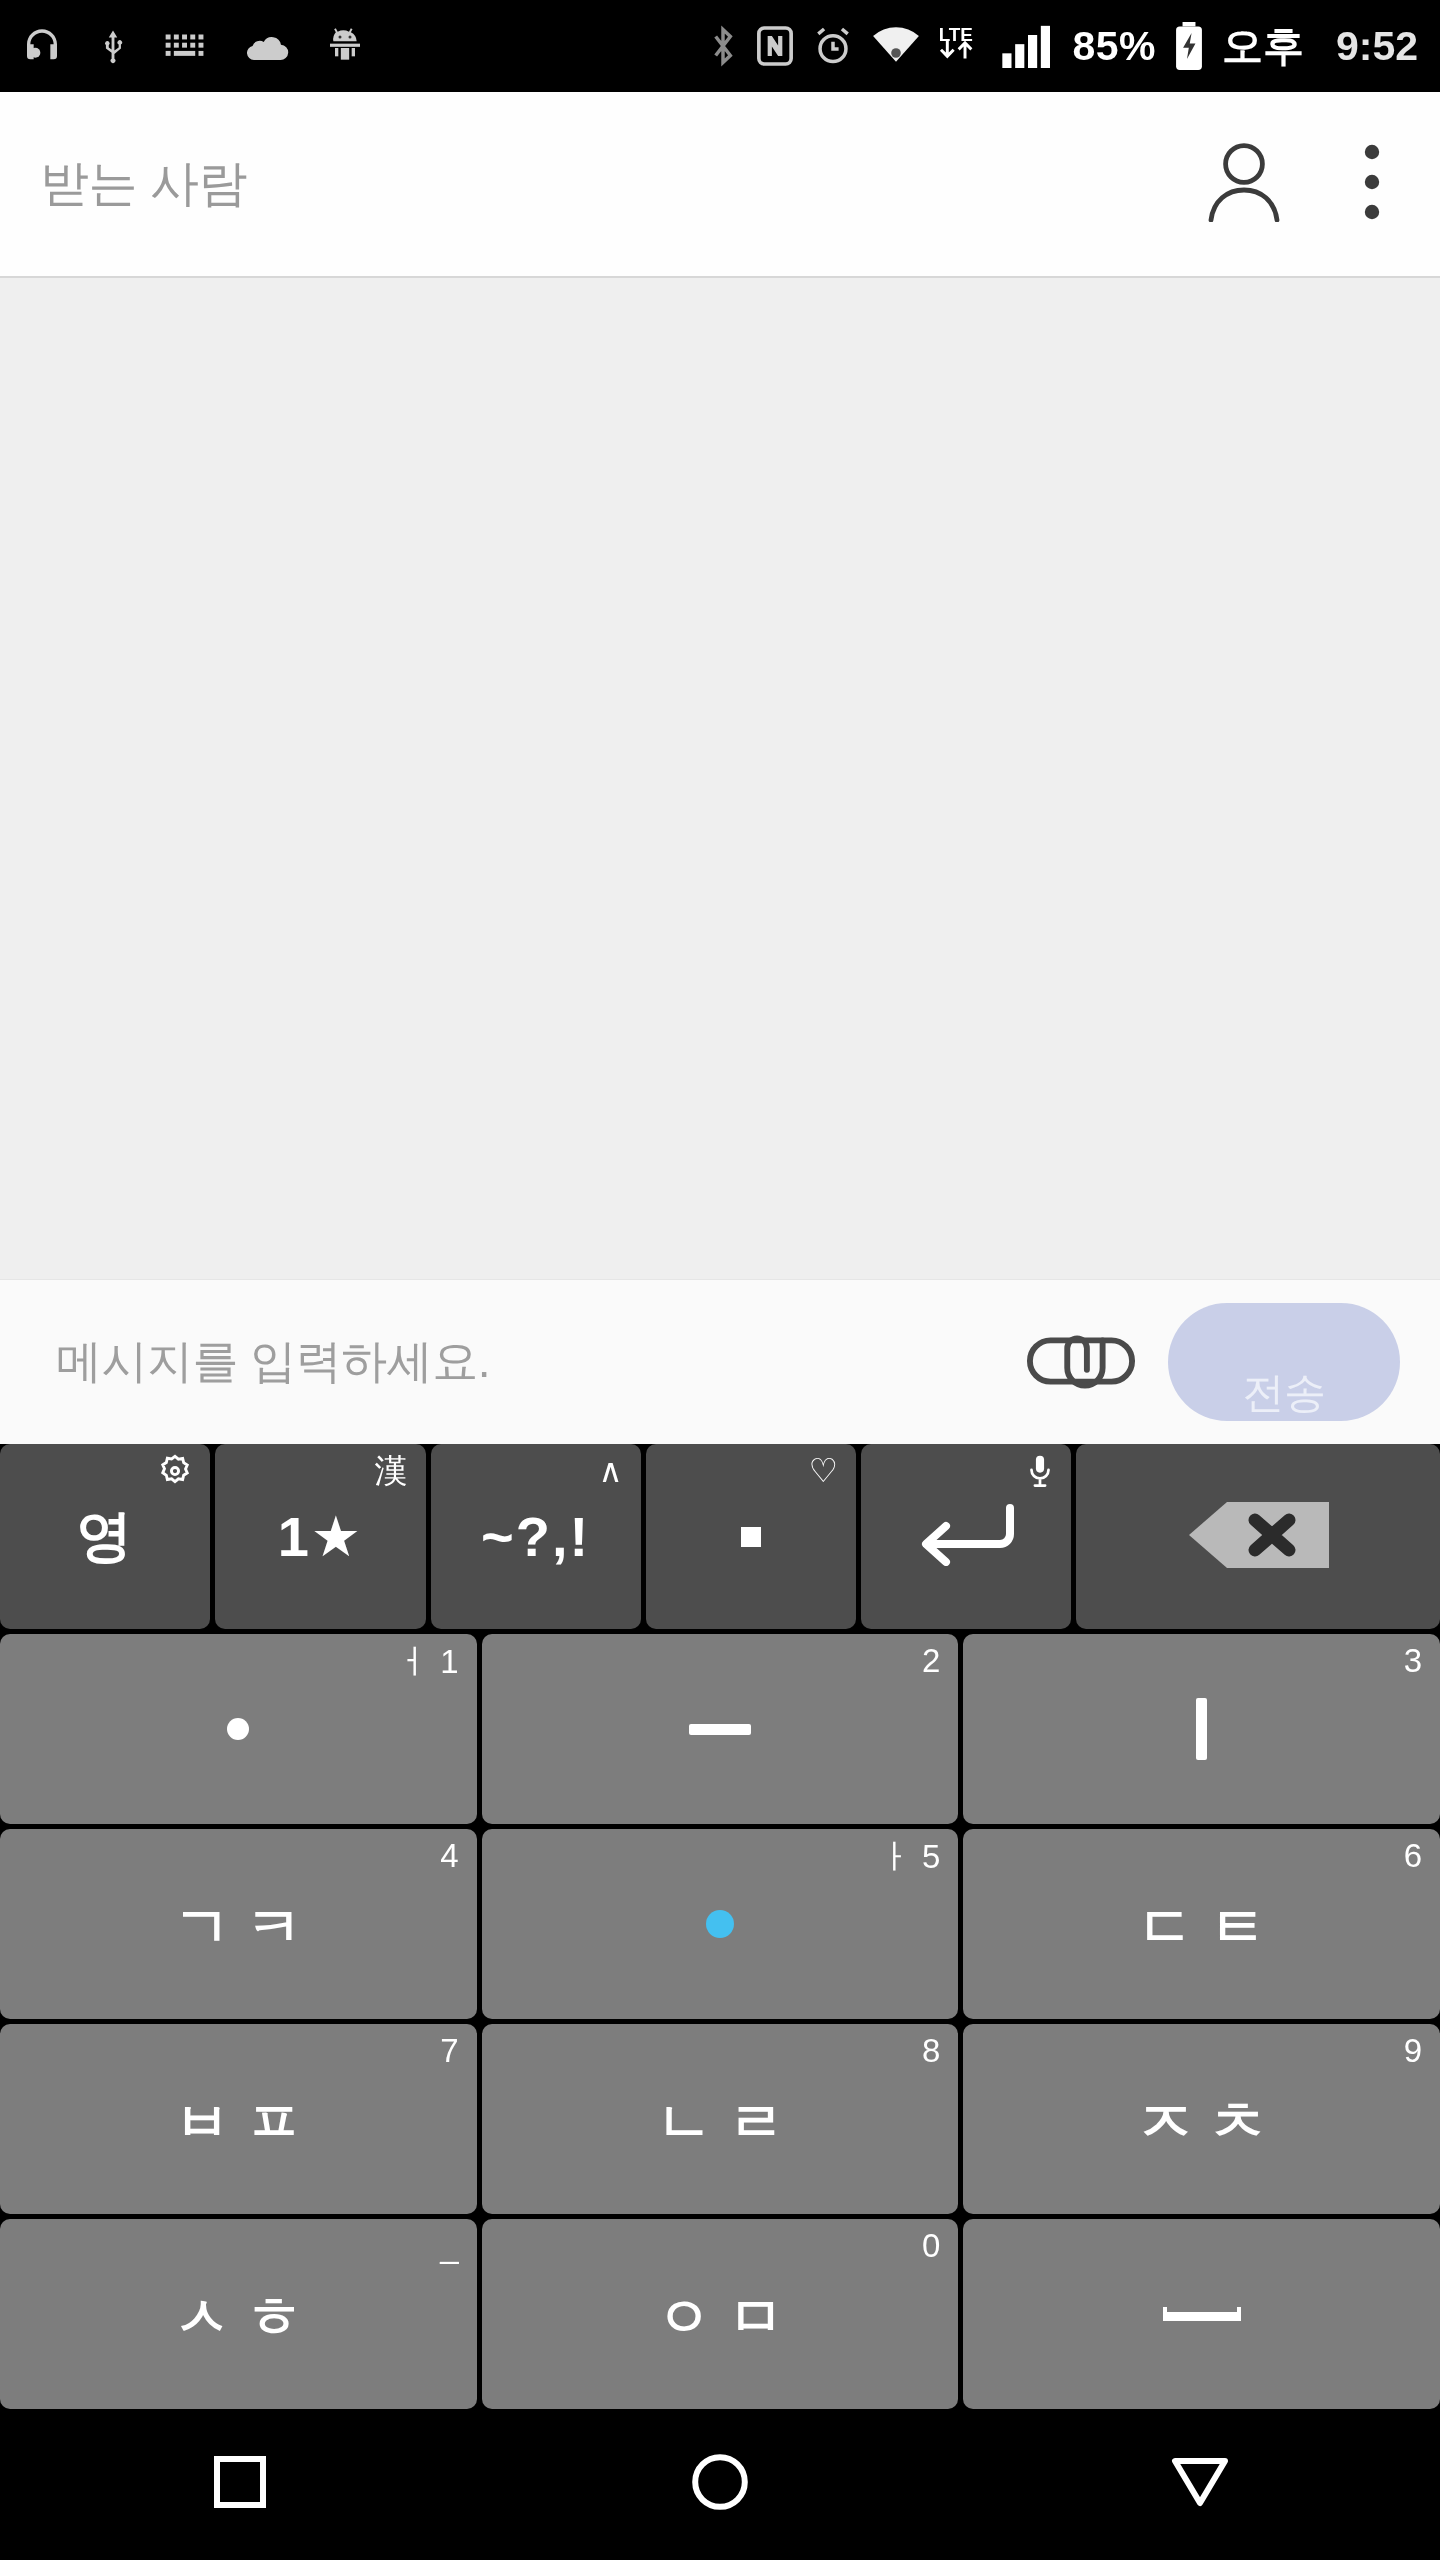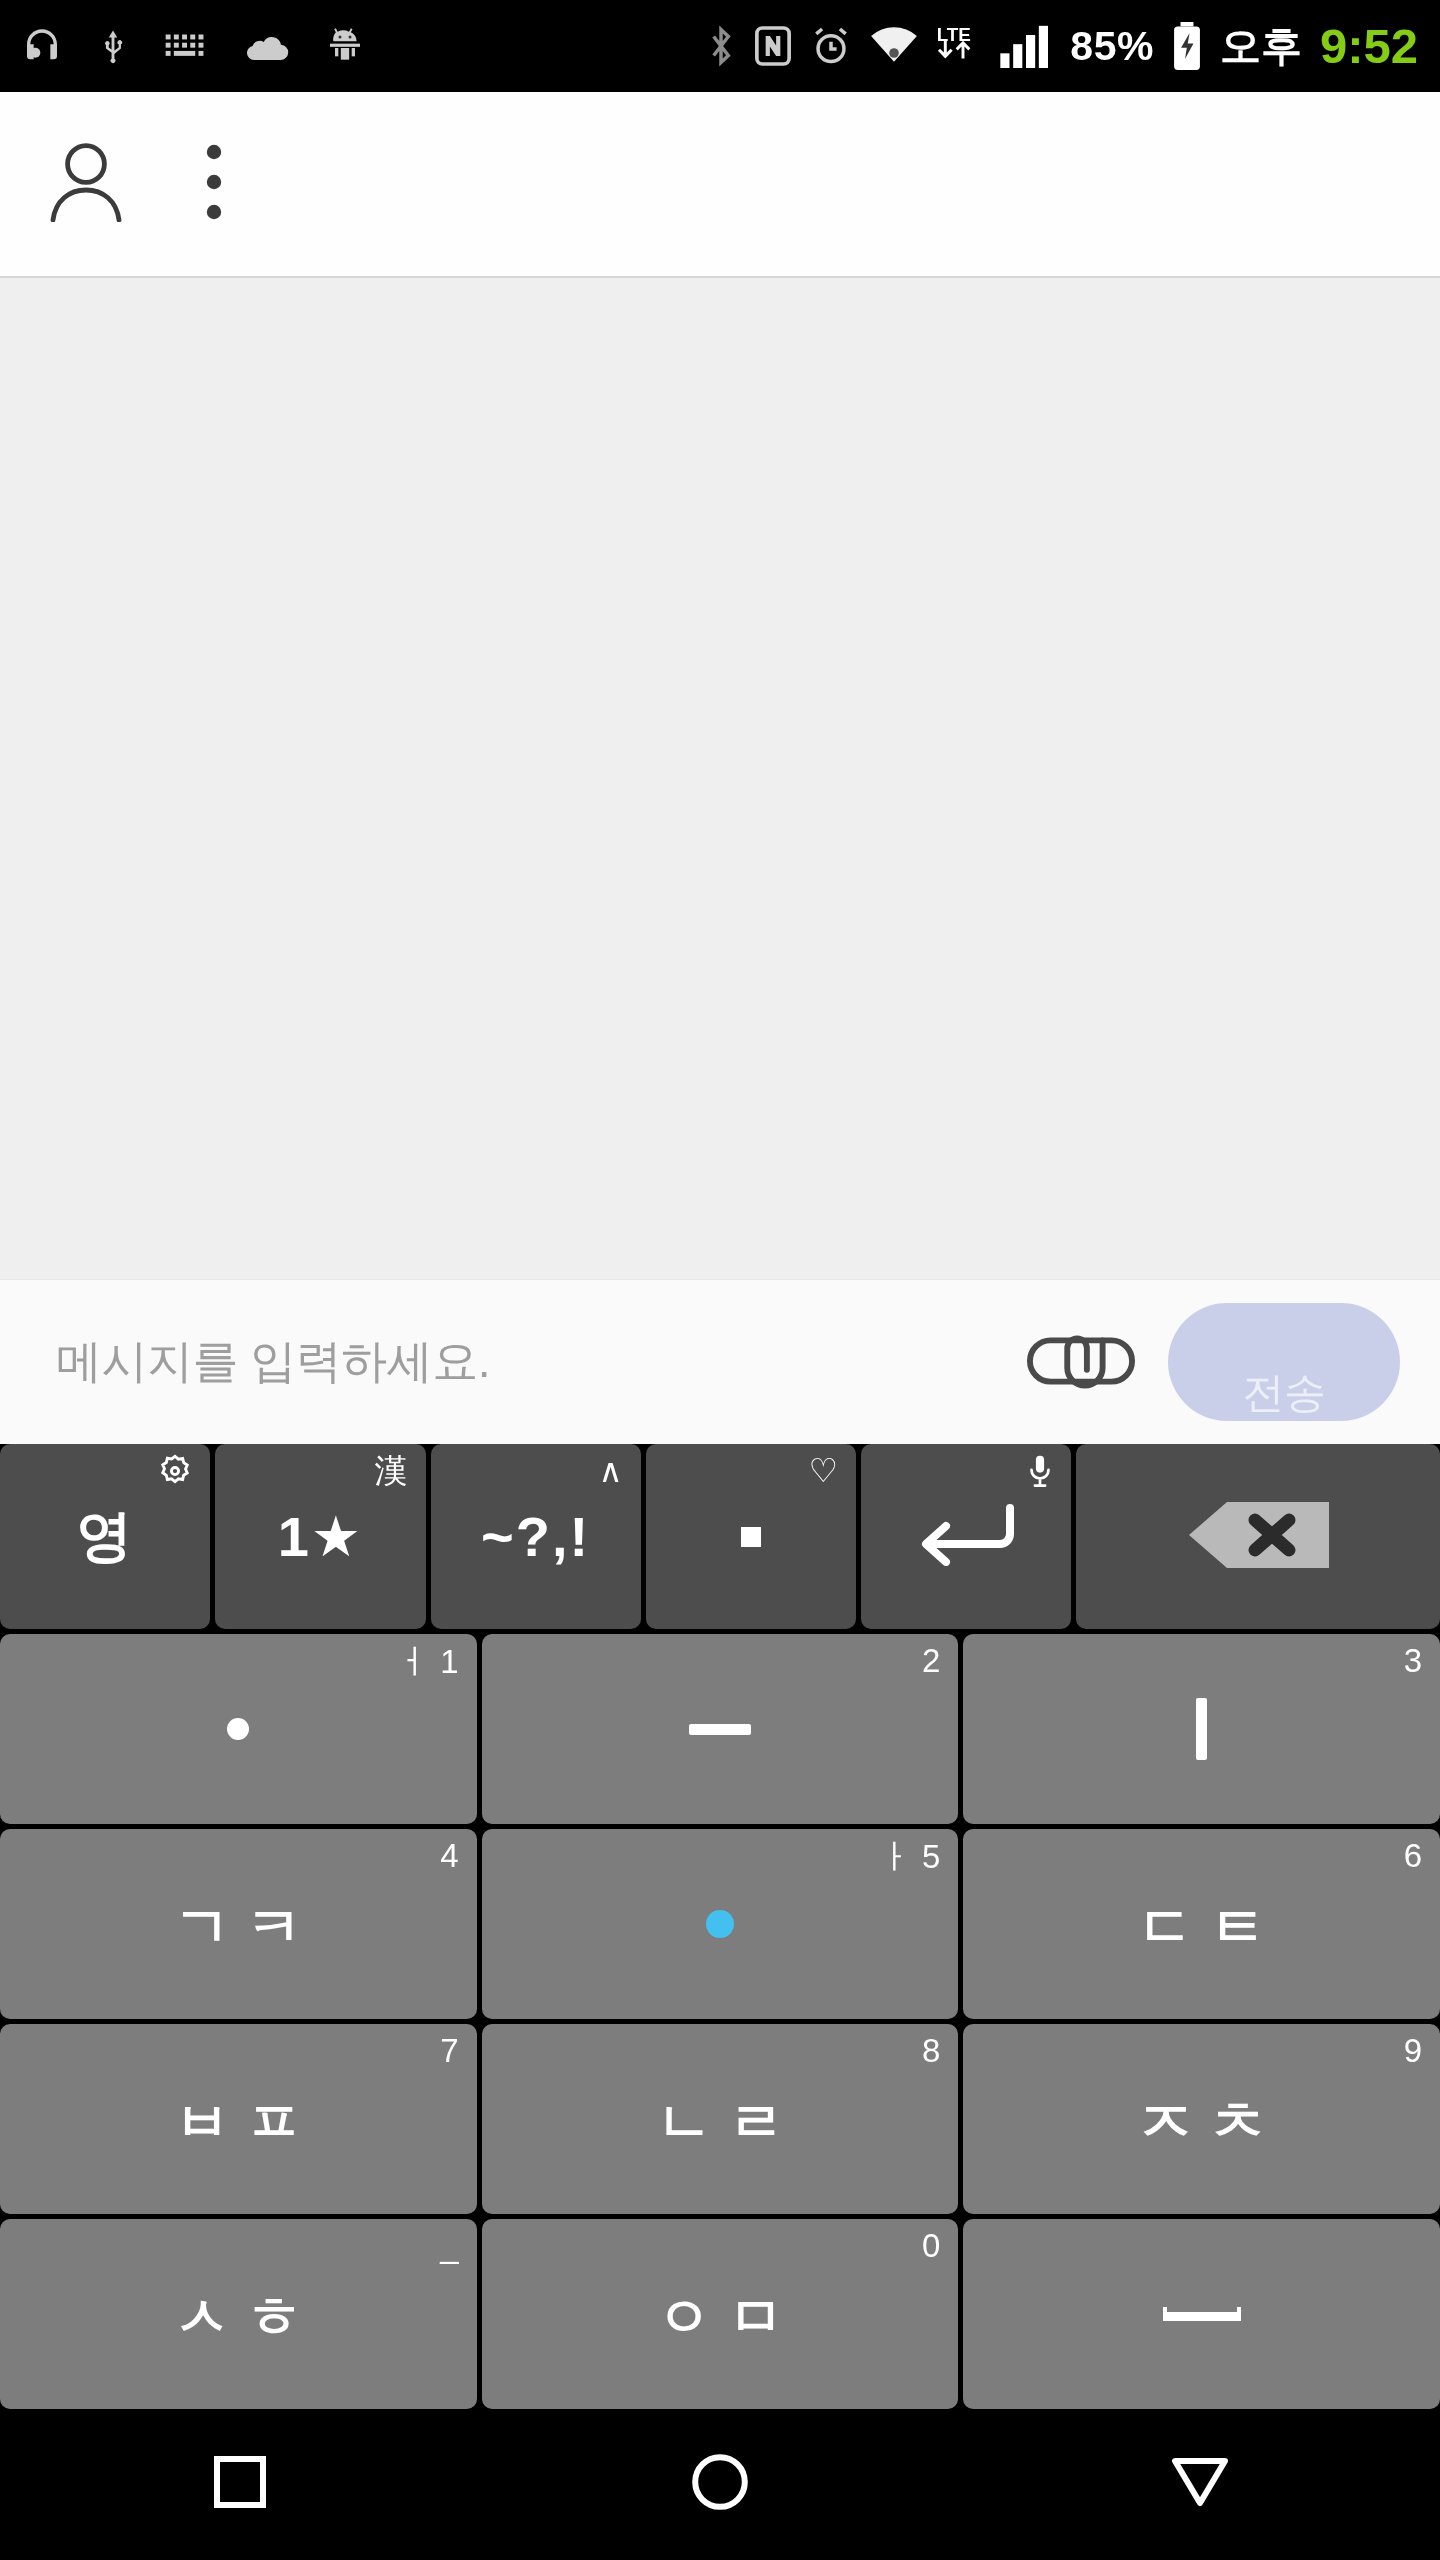"9:52" .sb-clock { color: #84cc16 -> #e5e5e5; font-size: 49px -> 41px; margin-left: none -> 14px }
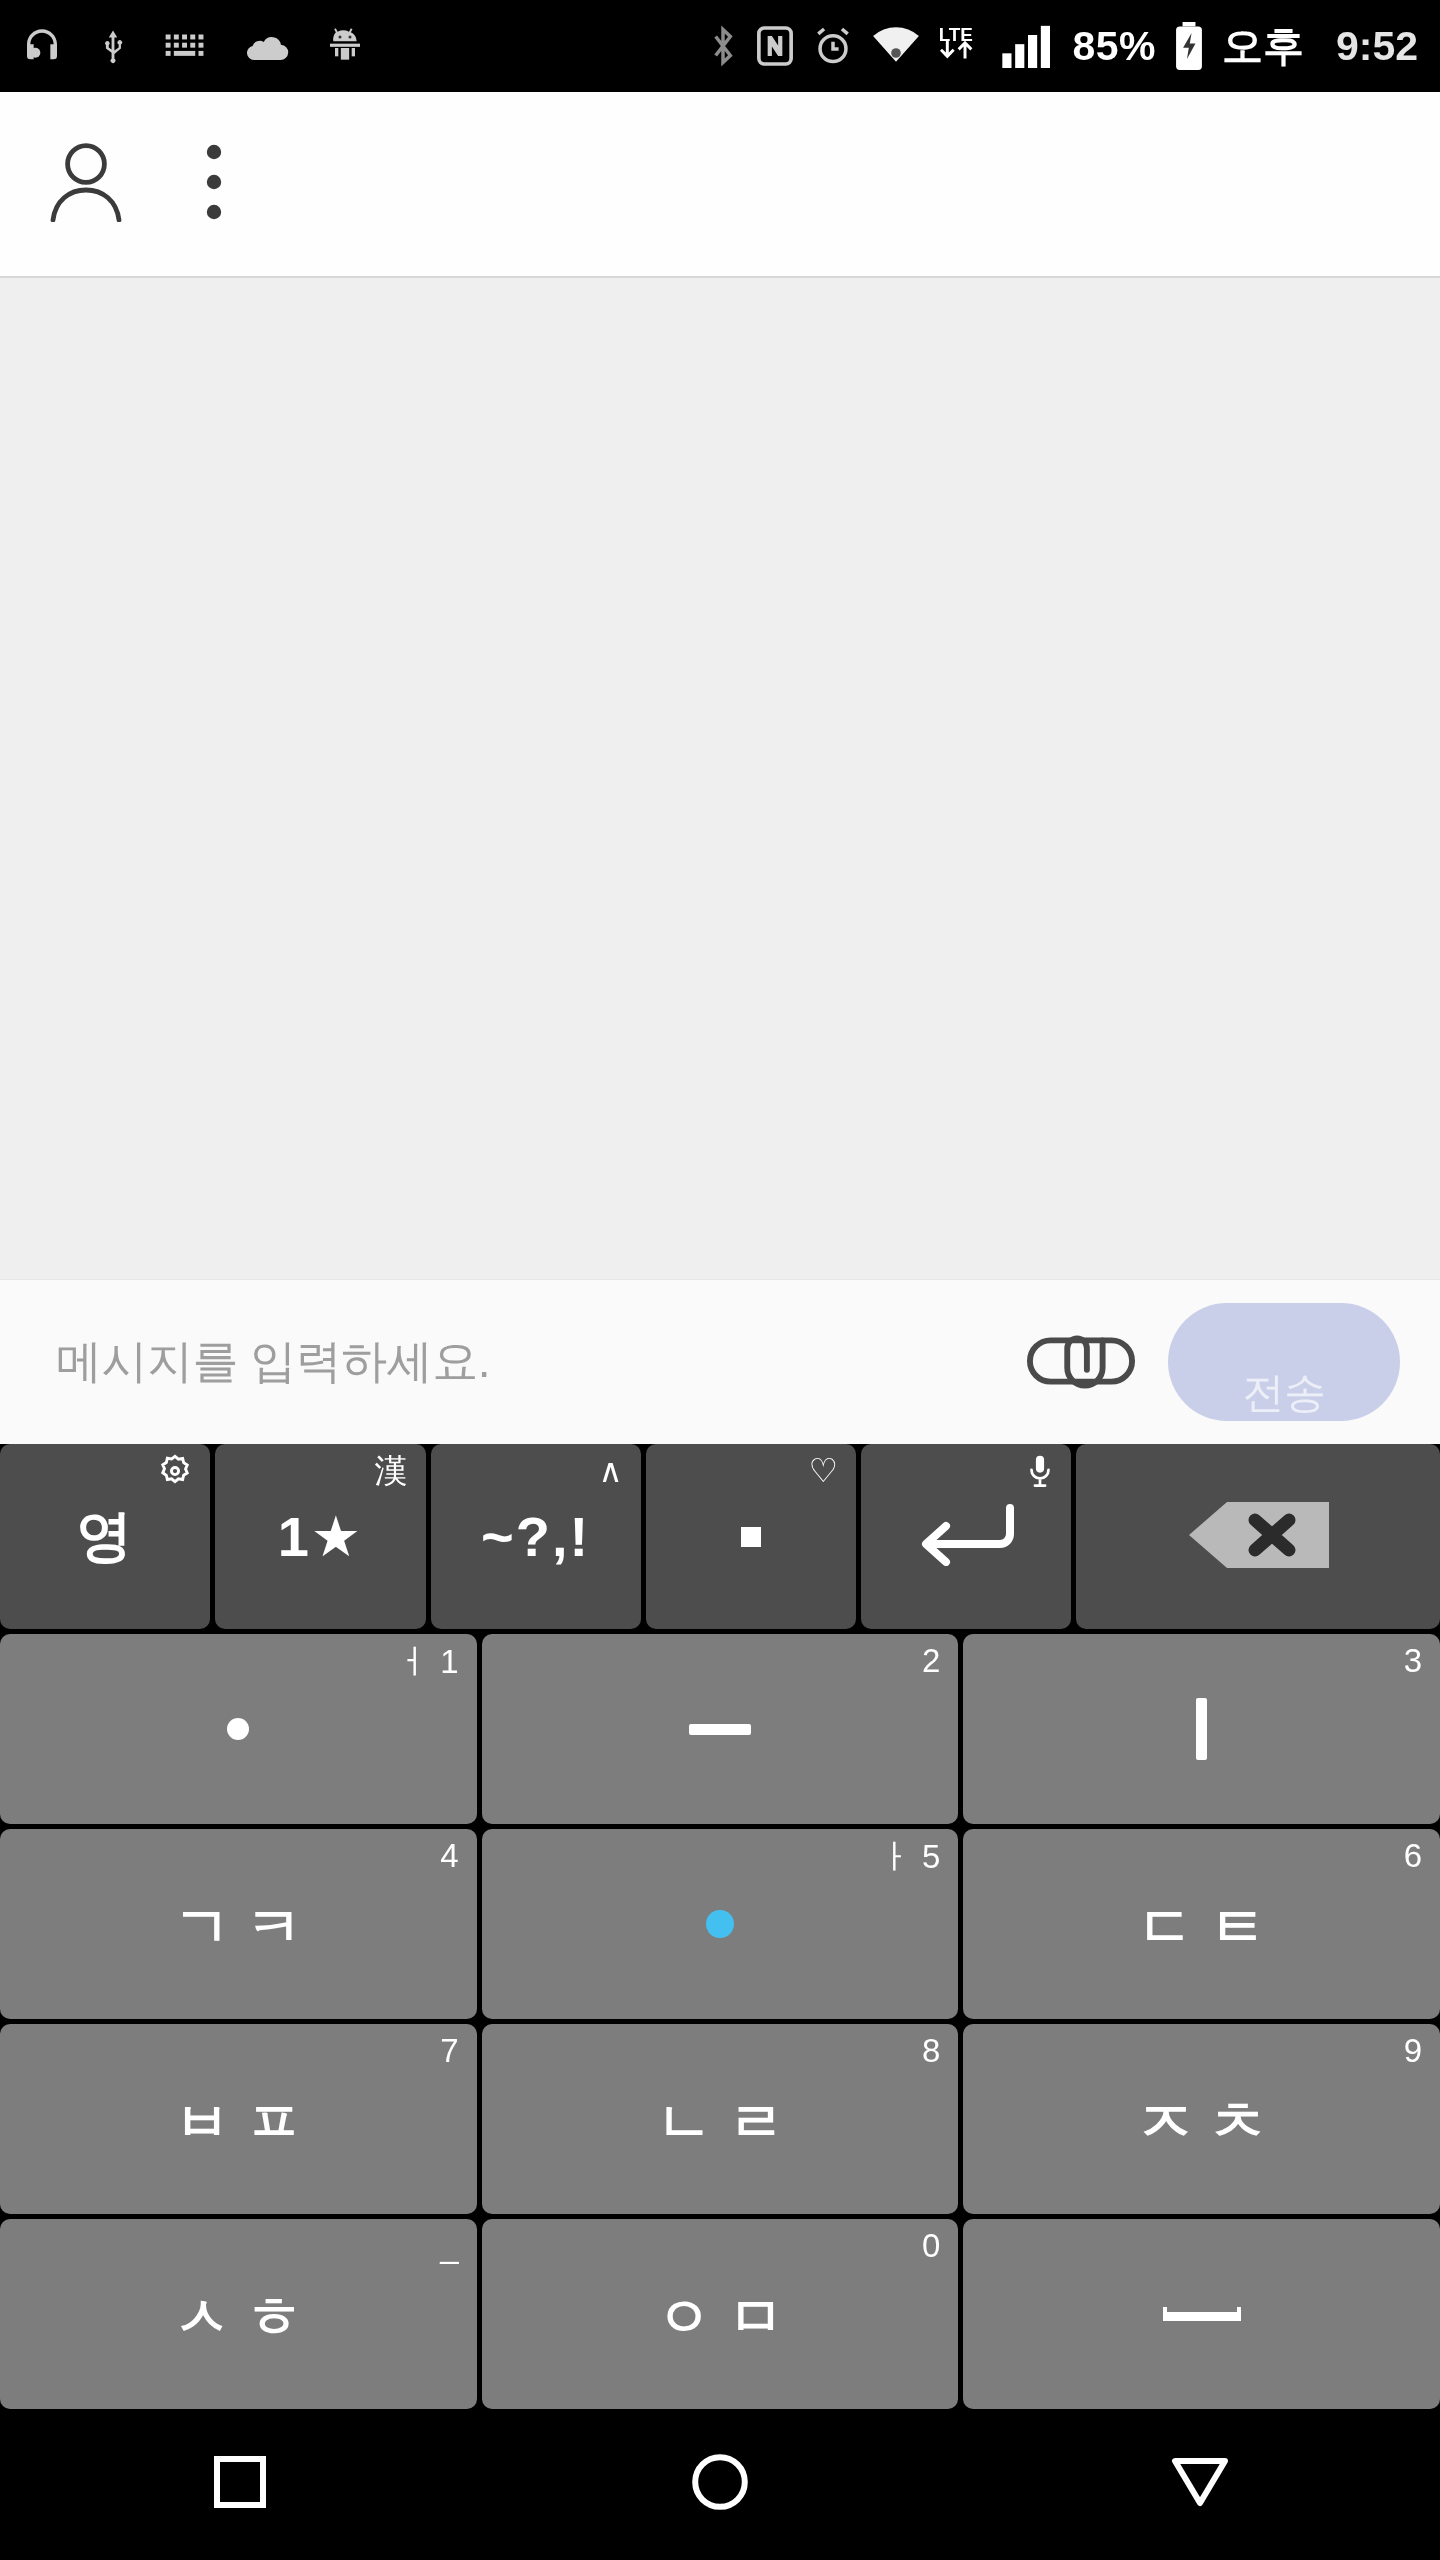"받는 사람" div.recipient { html: none -> <div>받는 사람</div> }
